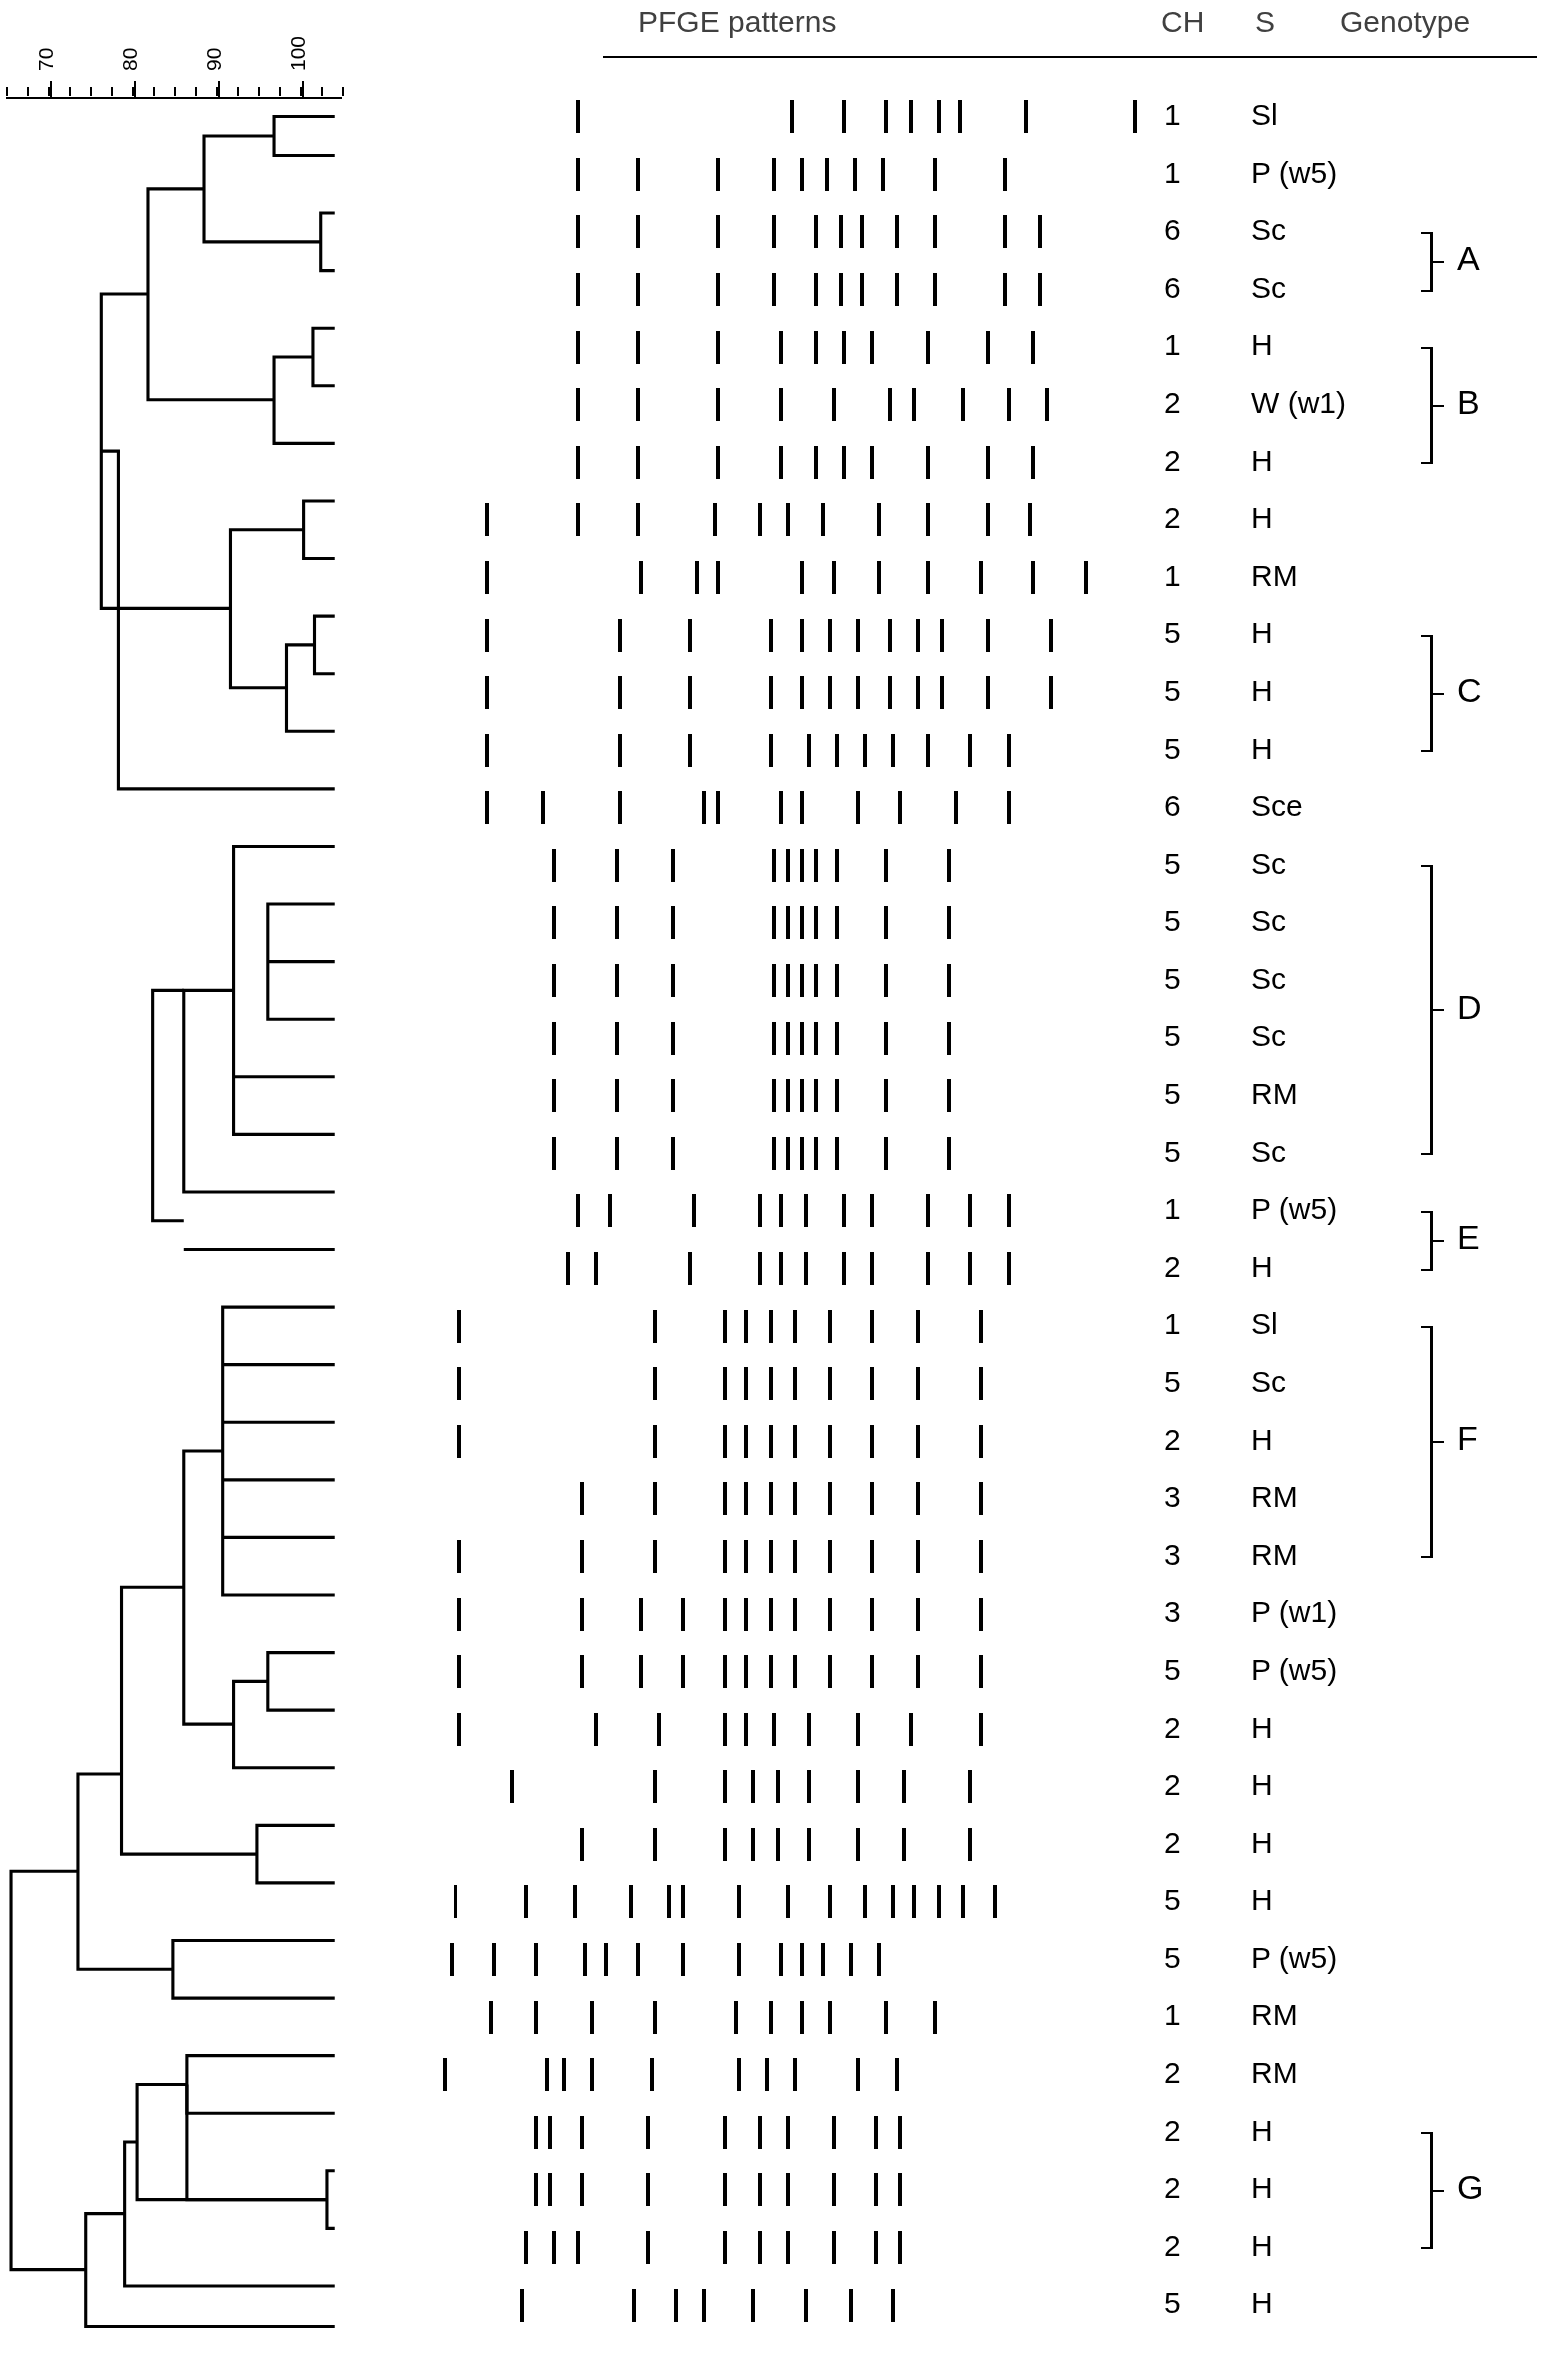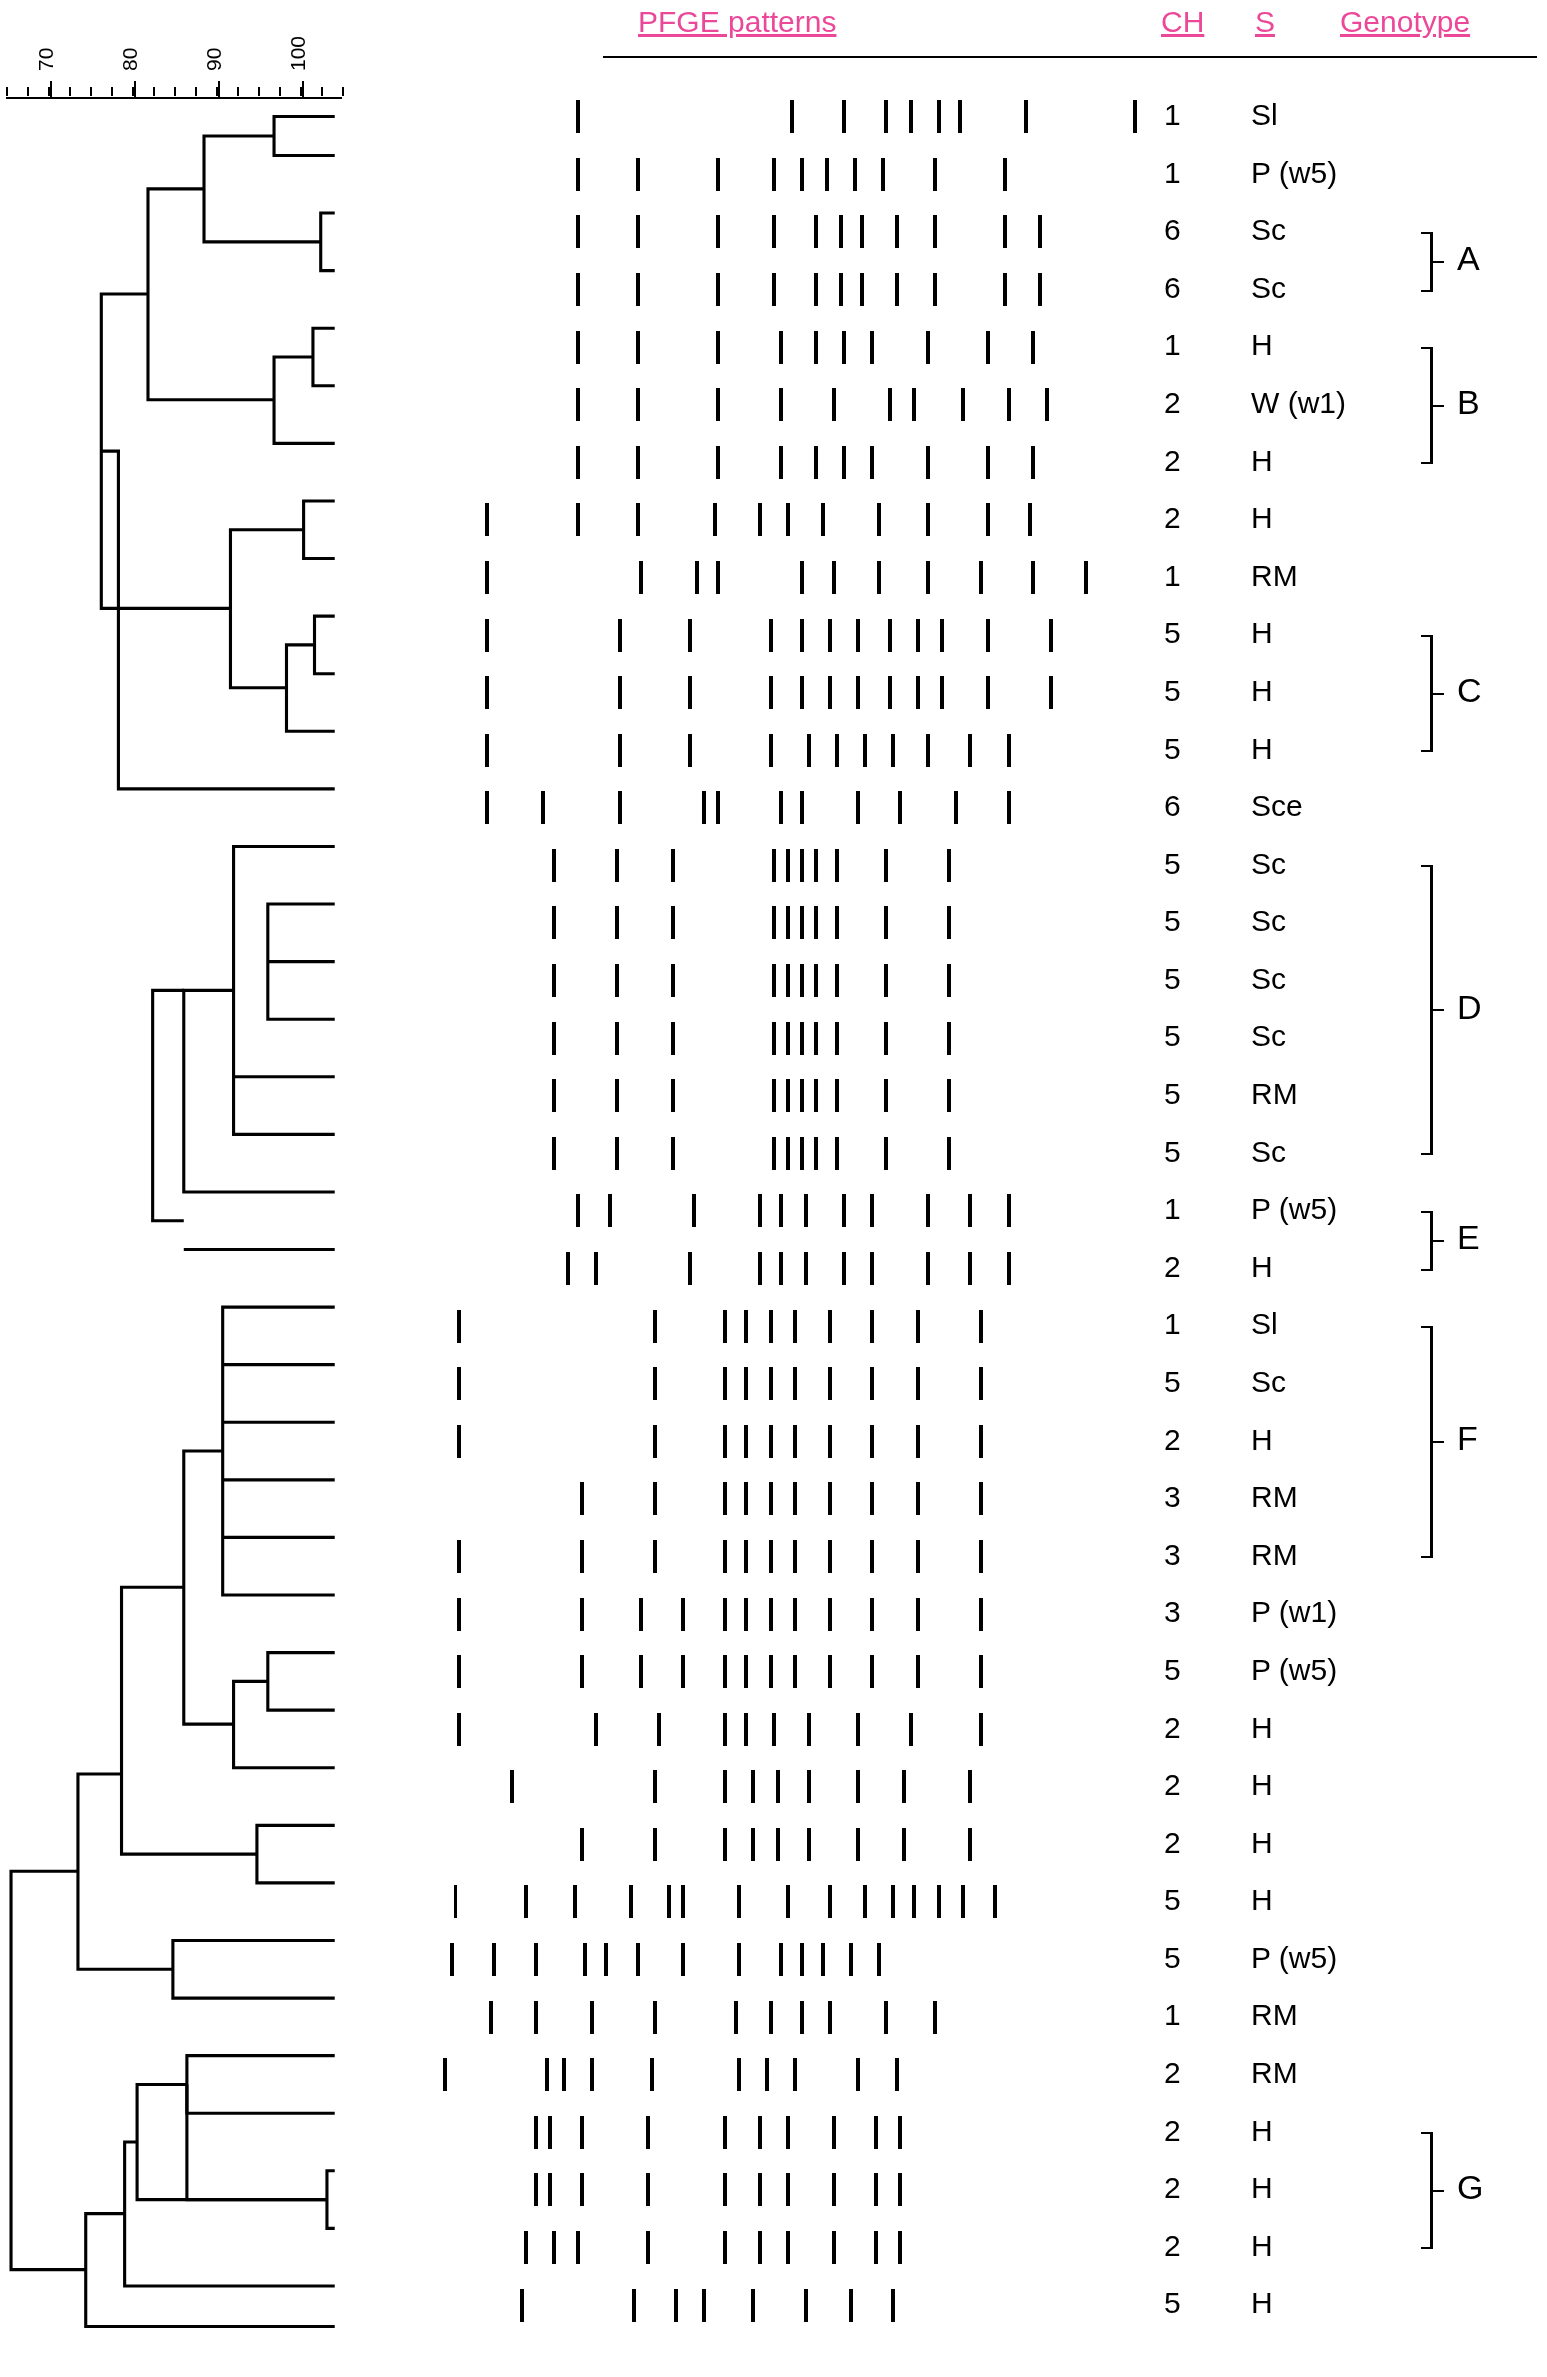"PFGE patterns" .hdr { color: #ec4899 -> #404040; text-decoration: underline -> none }
